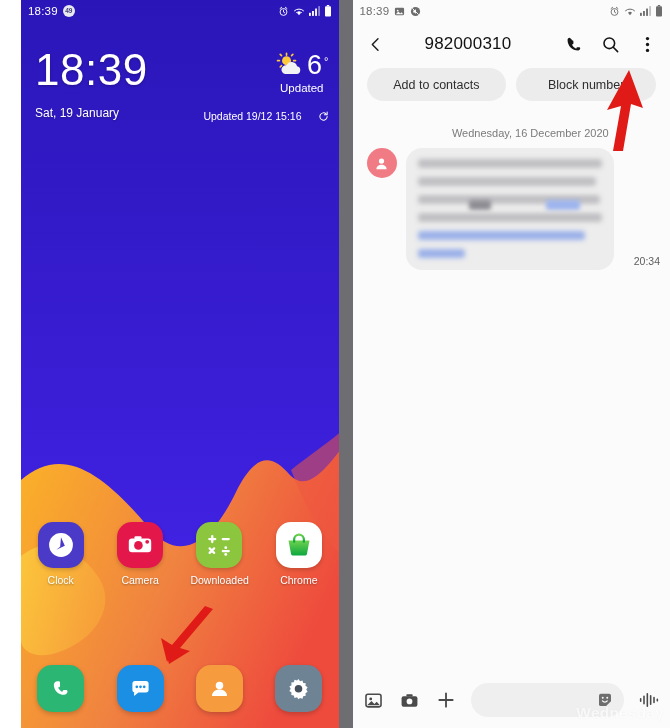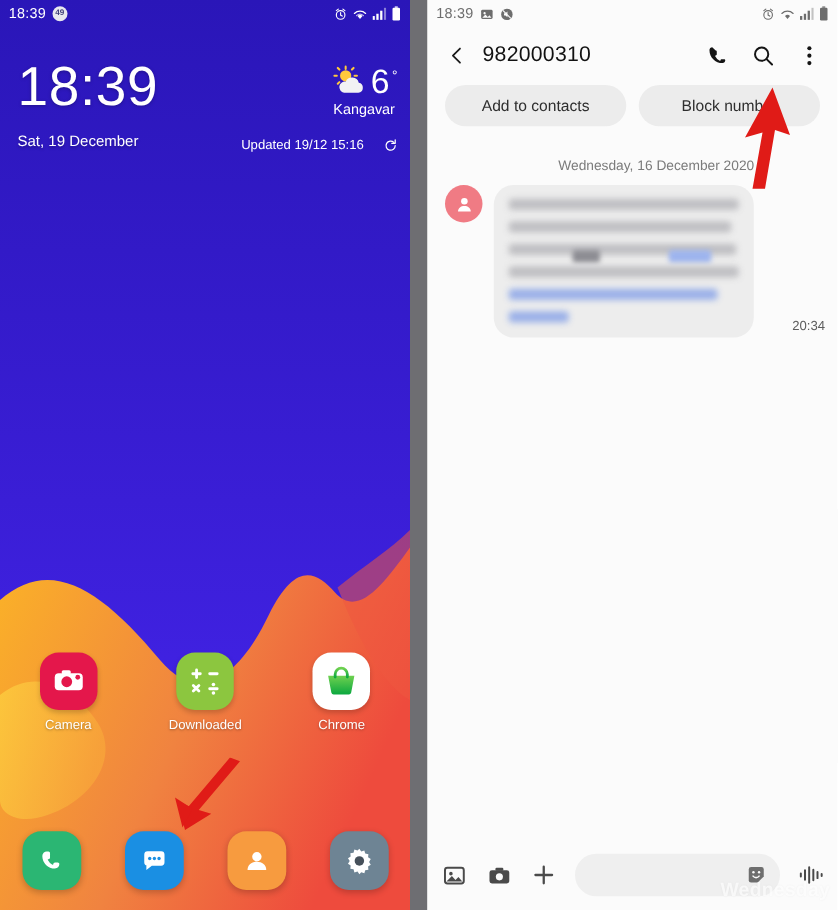"18:39" .screen { padding-left: none -> 21px }
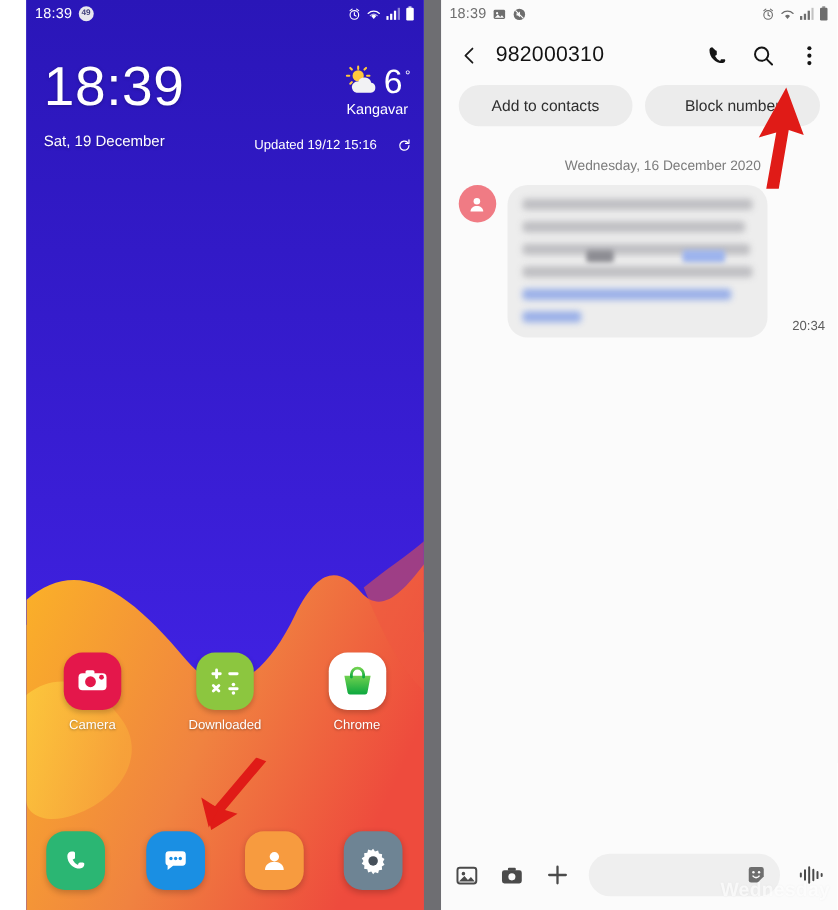"982000310" .thread-header { gap: none -> 28px }
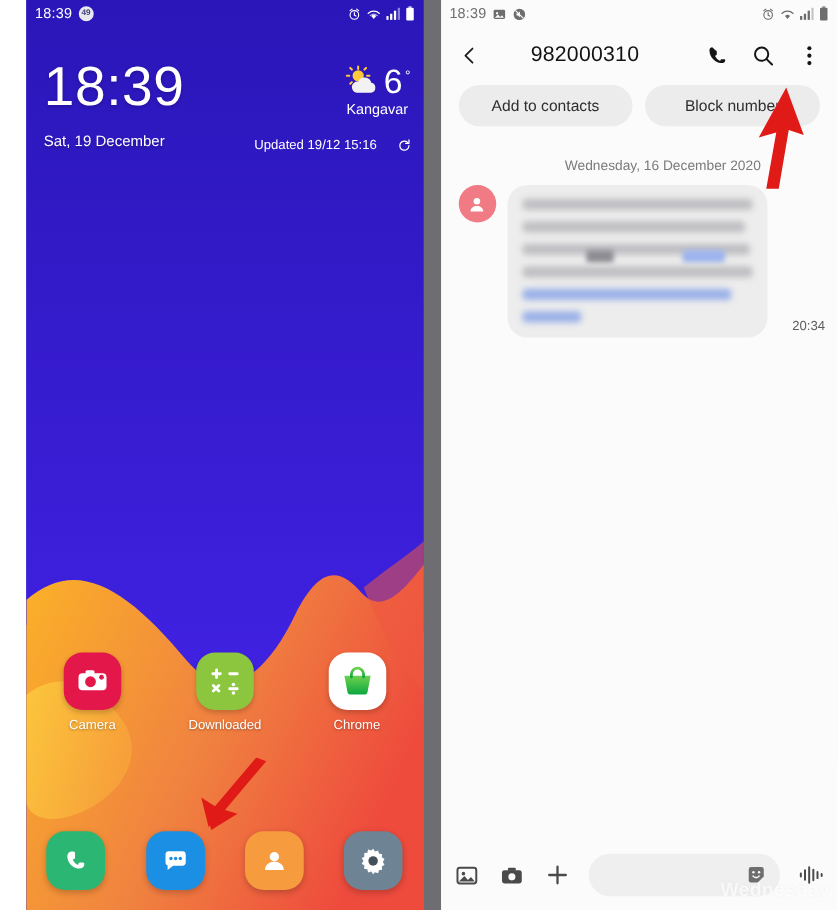"Kangavar" div.weather-city { text: Kangavar -> Updated }
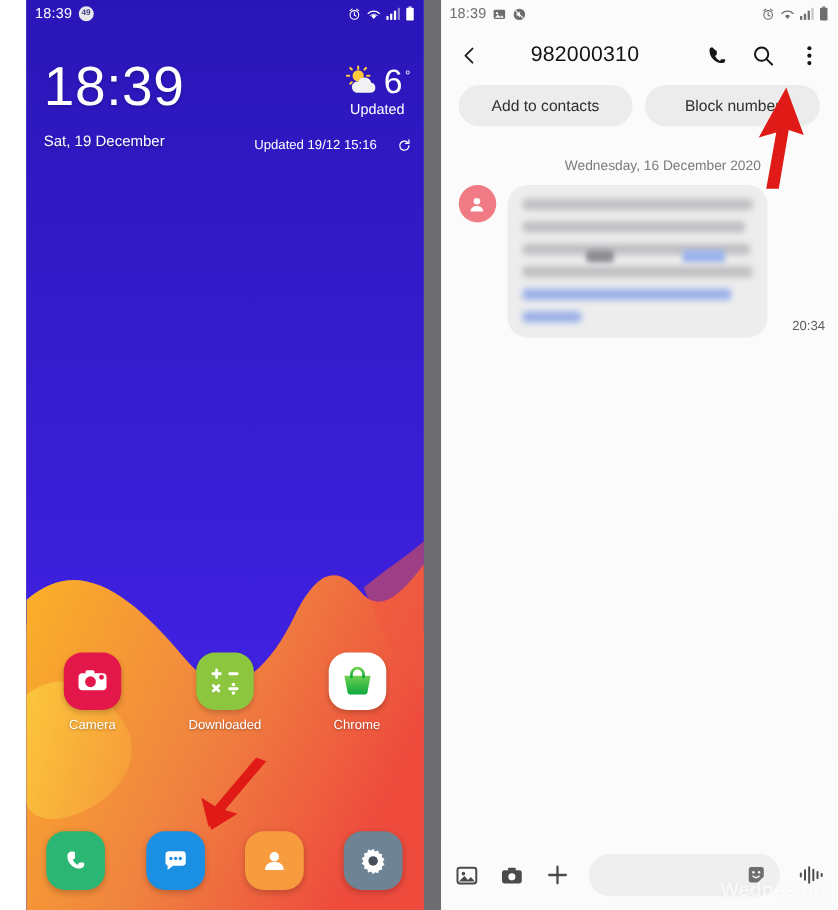"Sat, 19 December" div.clock-date { text: December -> January }
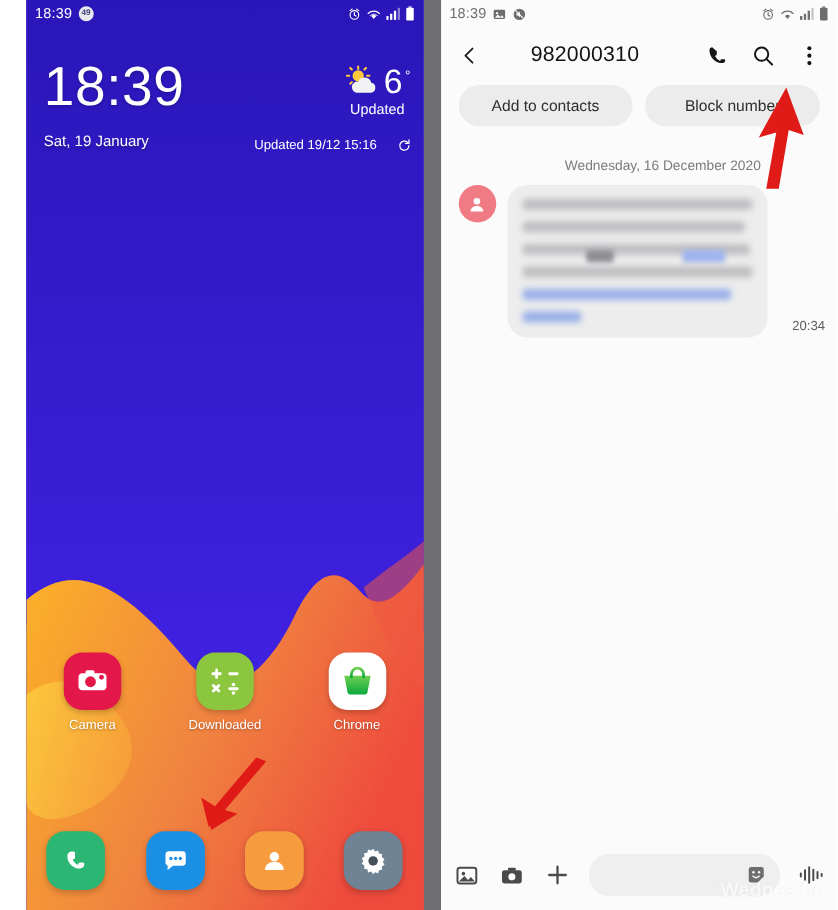"Clock" div.app { html: none -> <div> <div> <svg> <circle></circle> <path></path> </svg> </div> <div>Clock</div> </div> }
